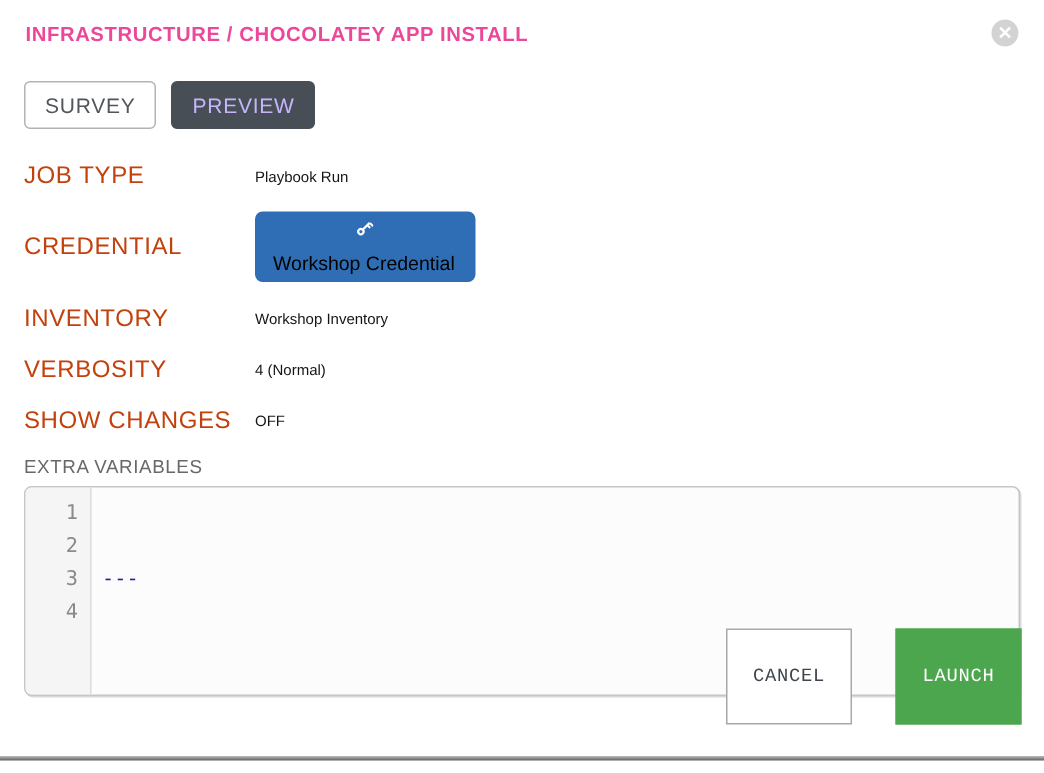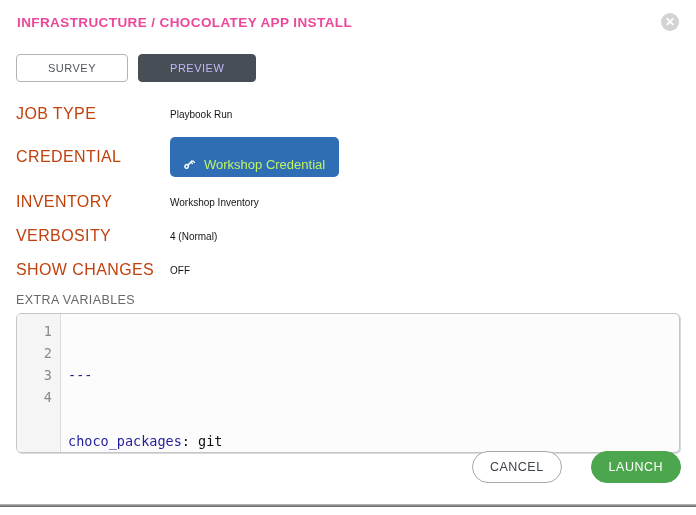"SURVEY" .tab { font-size: 11px -> 14px; padding: 7px 31px -> 7px 13px }
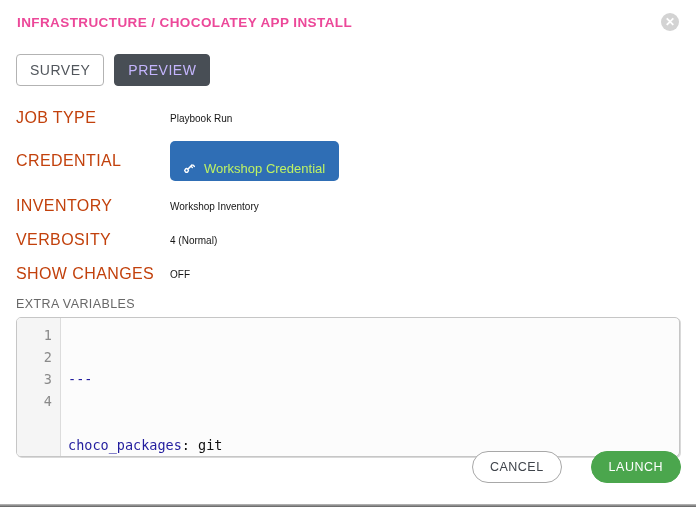"Workshop Credential" .credential-chip { color: #bef264 -> #000000; flex-direction: none -> column; padding: 20px 14px 5px 12px -> 5px 14px 5px 12px }
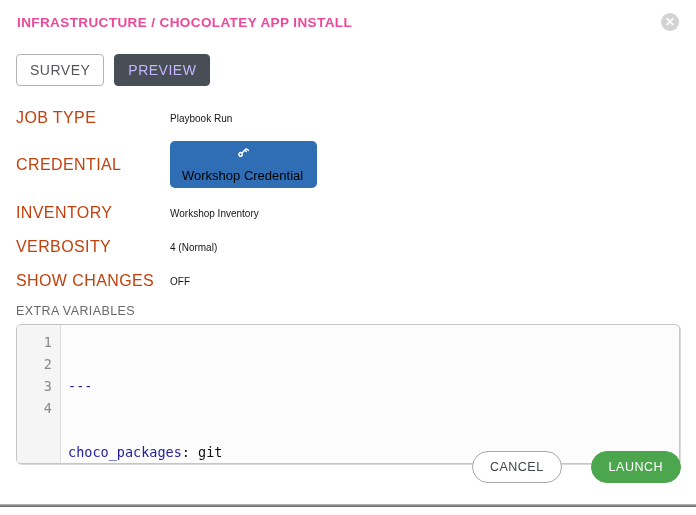"choco_packages: git" div.code-line { html: <div><span>choco_packages</span><span>: git</span></div> -> none }
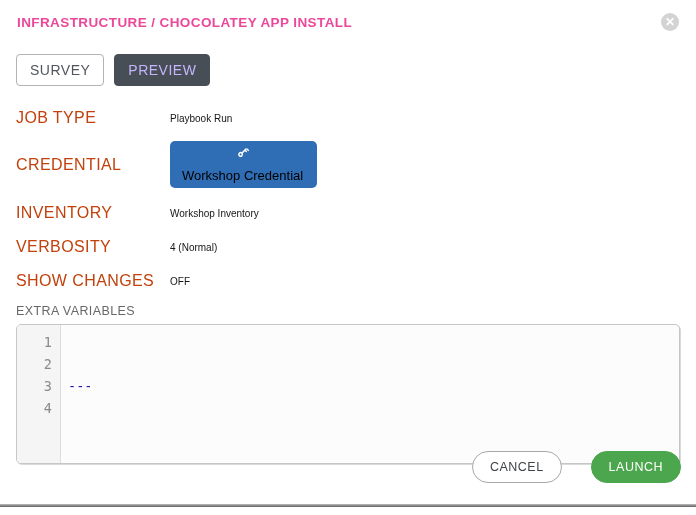"CANCEL" .btn { border-radius: 16px -> 0; font-family: none -> Liberation Mono, monospace; padding: 8px 17px -> 24px 17px }
